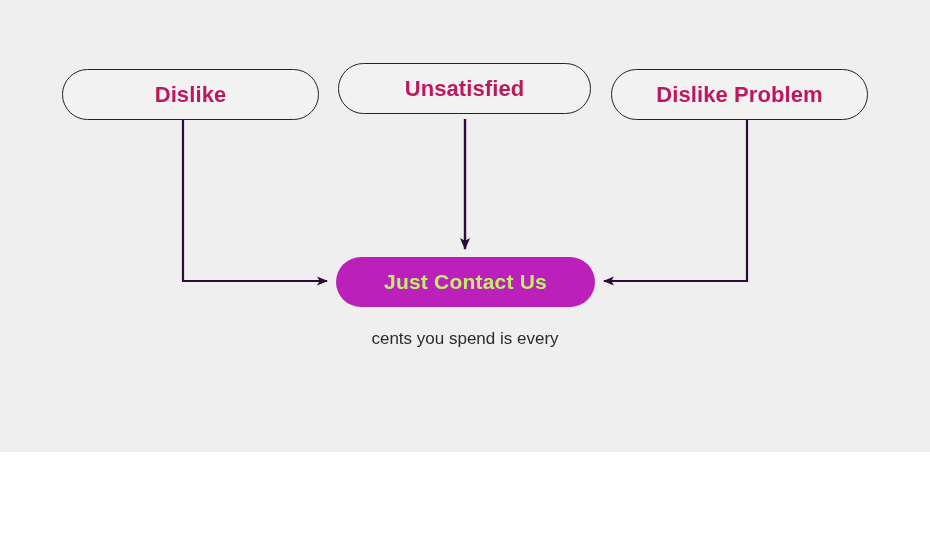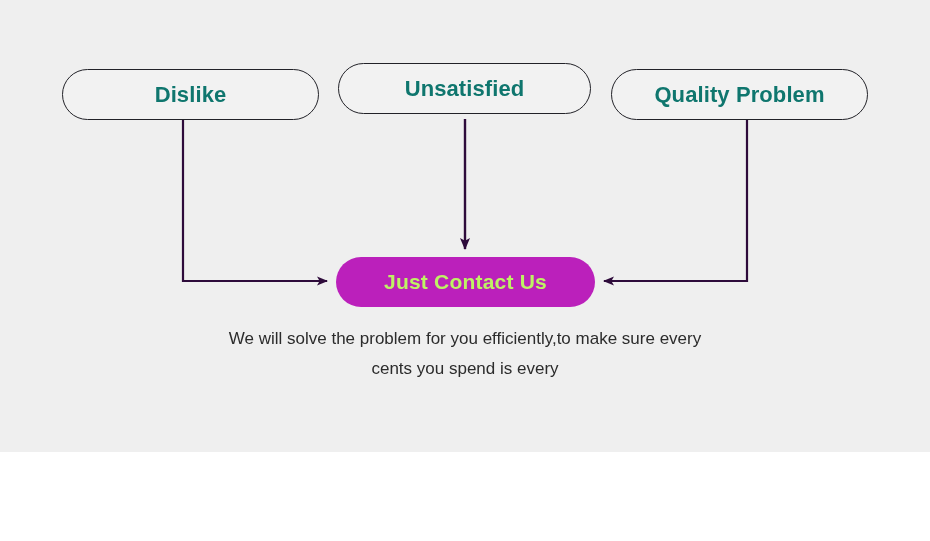"Dislike" .node-box .node-label { color: #0f766e -> #be185d }
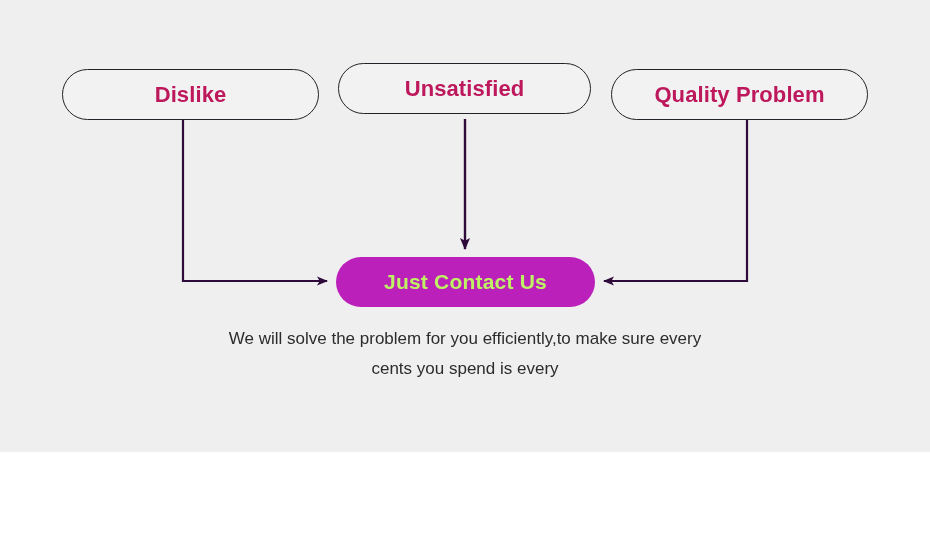"Quality Problem" span.node-label { text: Quality -> Dislike }
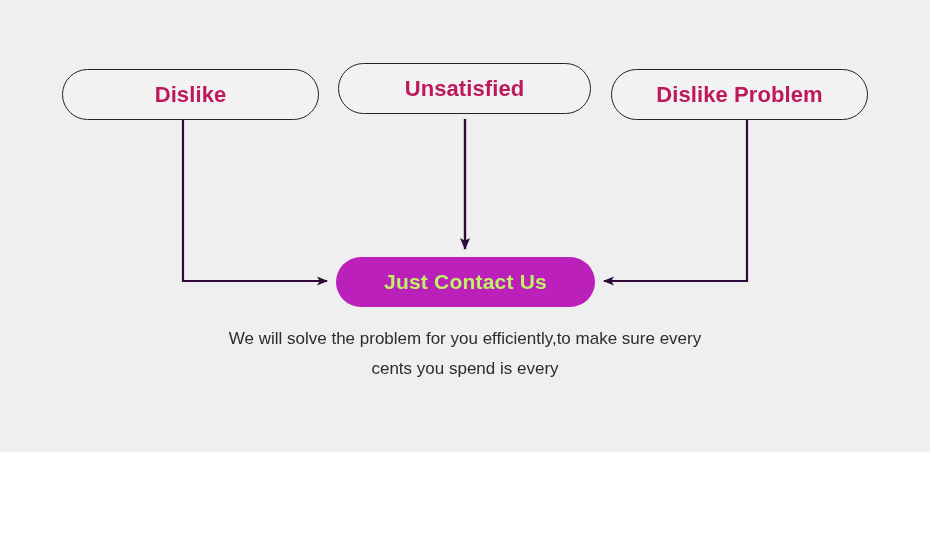"We will solve the problem" span.cap-line { html: <span>We will solve the problem for you efficiently,to make sure every</span> -> none }
